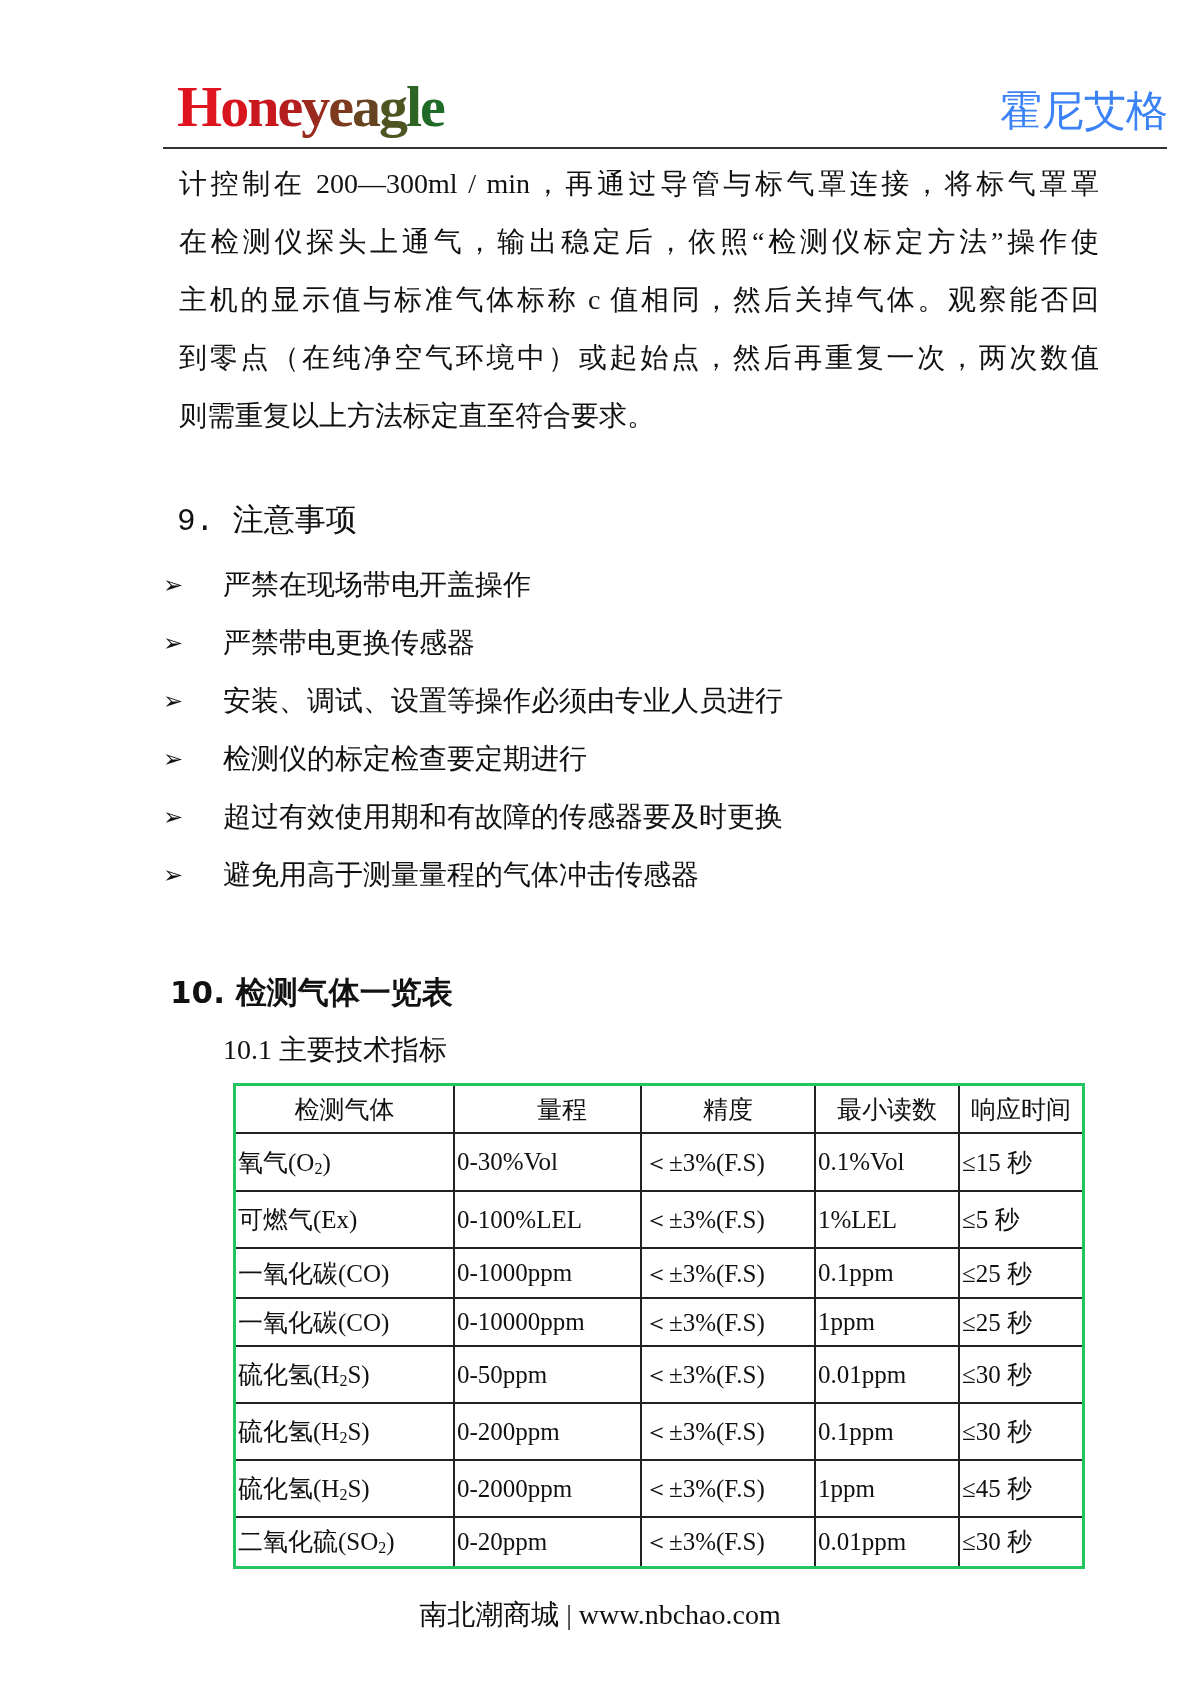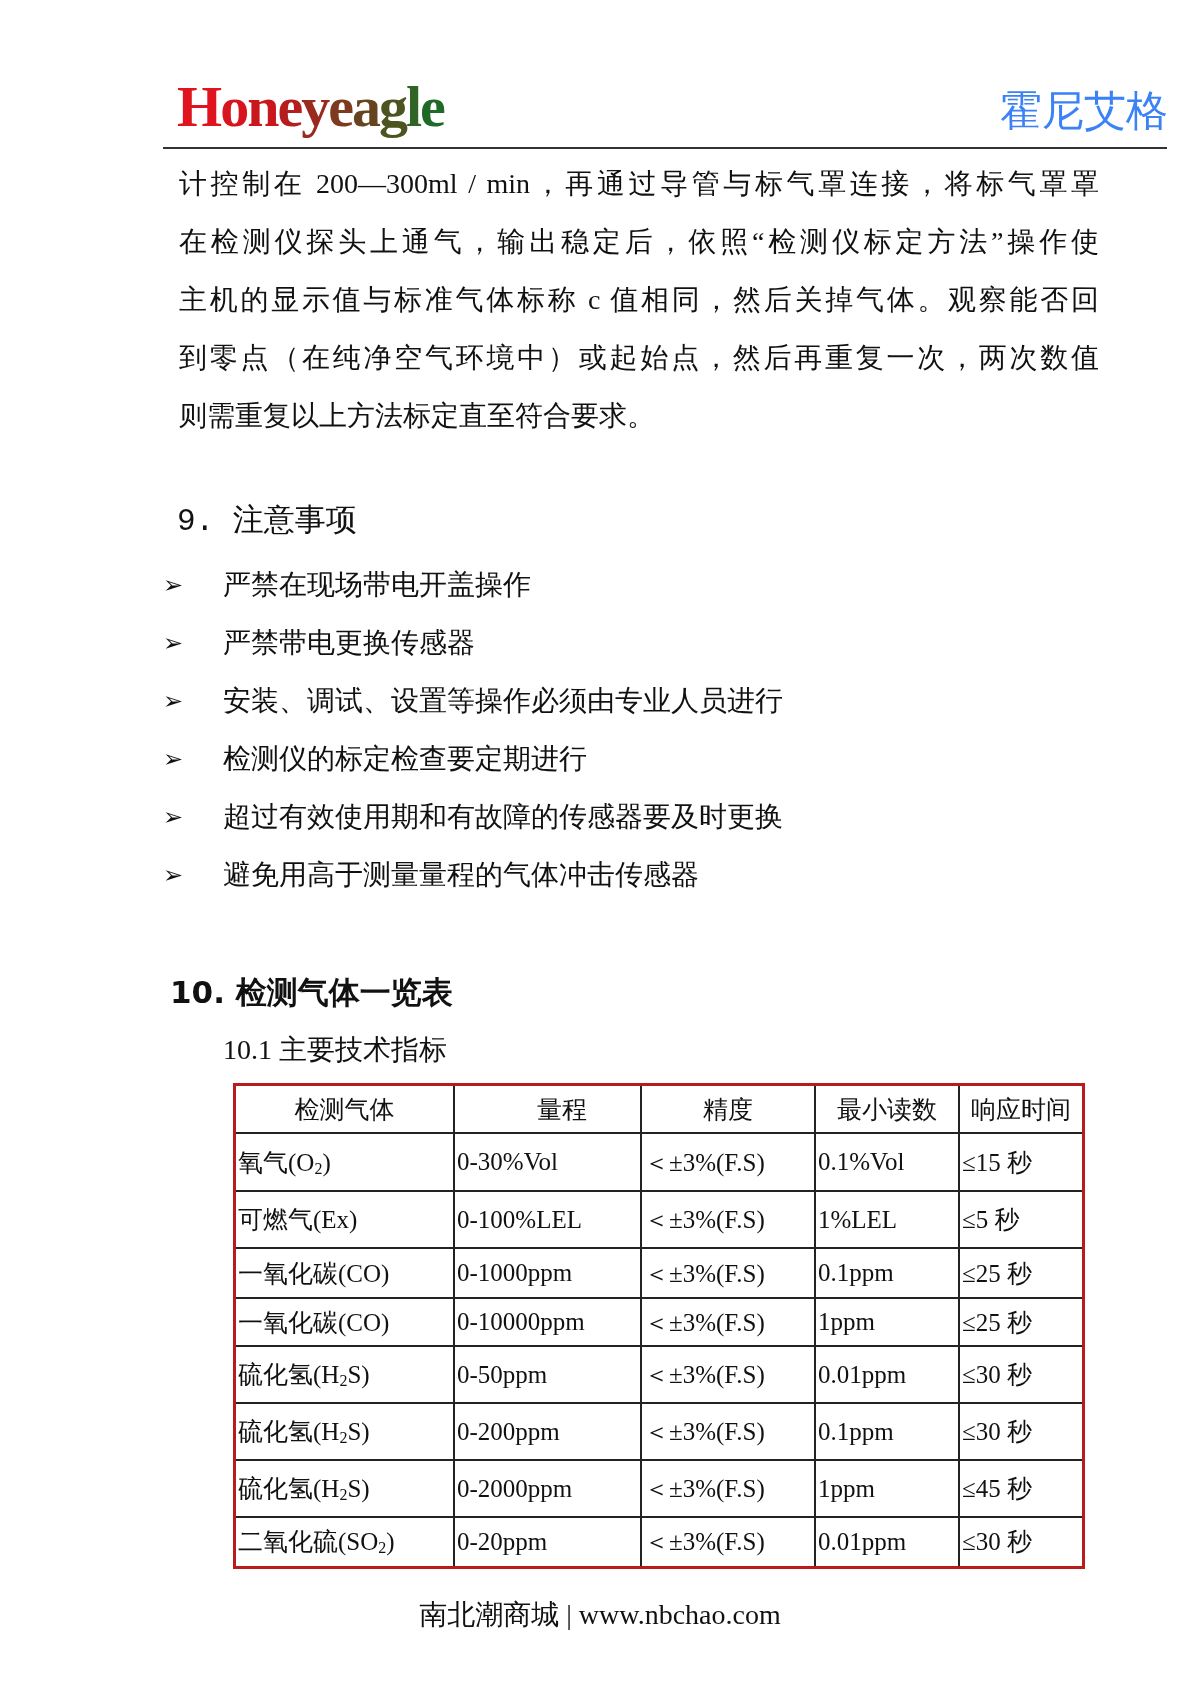"检测气体" table { border: 3px solid #b91c1c -> 3px solid #22c55e }
